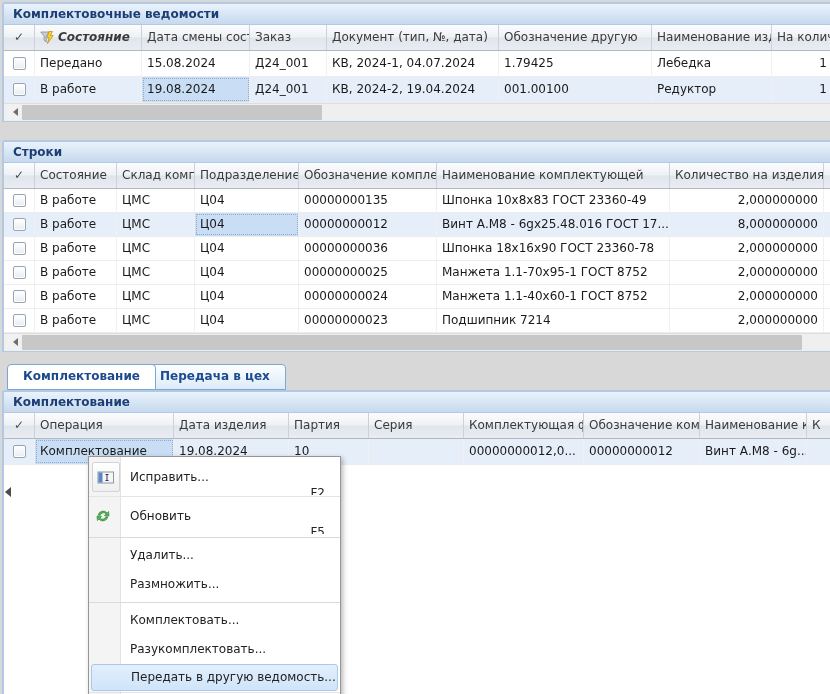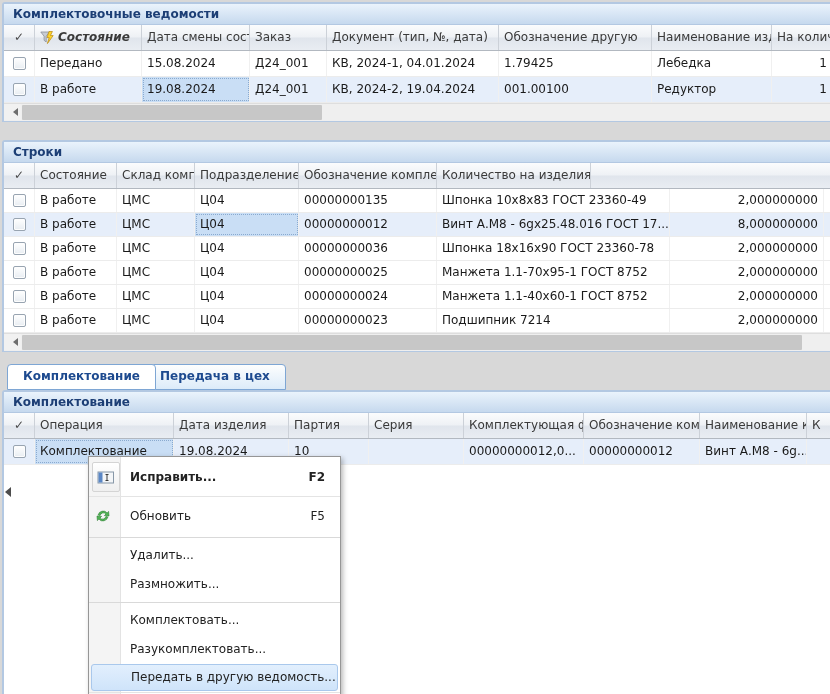"КВ, 2024-1, 04.01.2024" div.g-cell { text: 04.01.2024 -> 04.07.2024 }
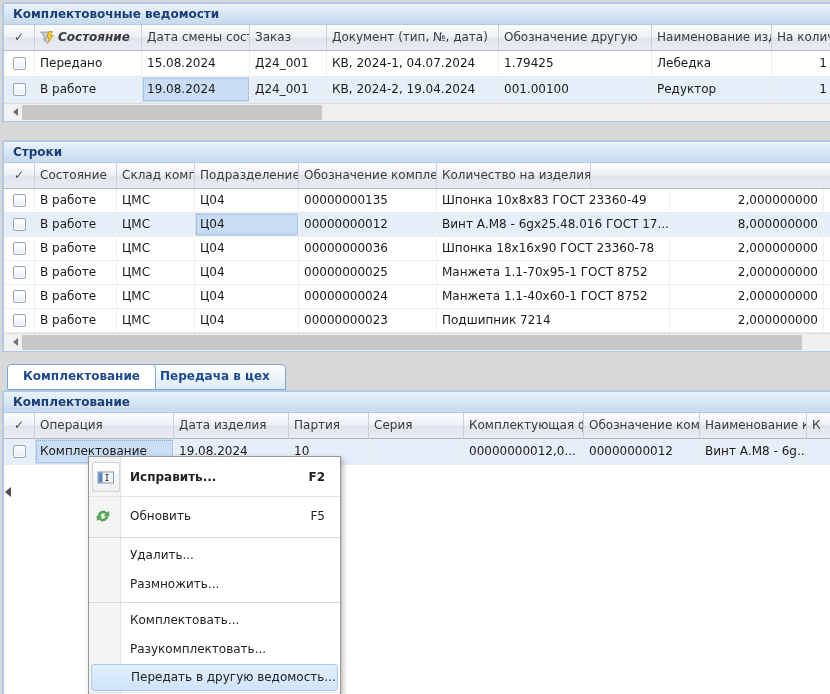"Наименование комплектующей" div.gh-cell { html: none -> <div>Наименование комплектующей</div> }
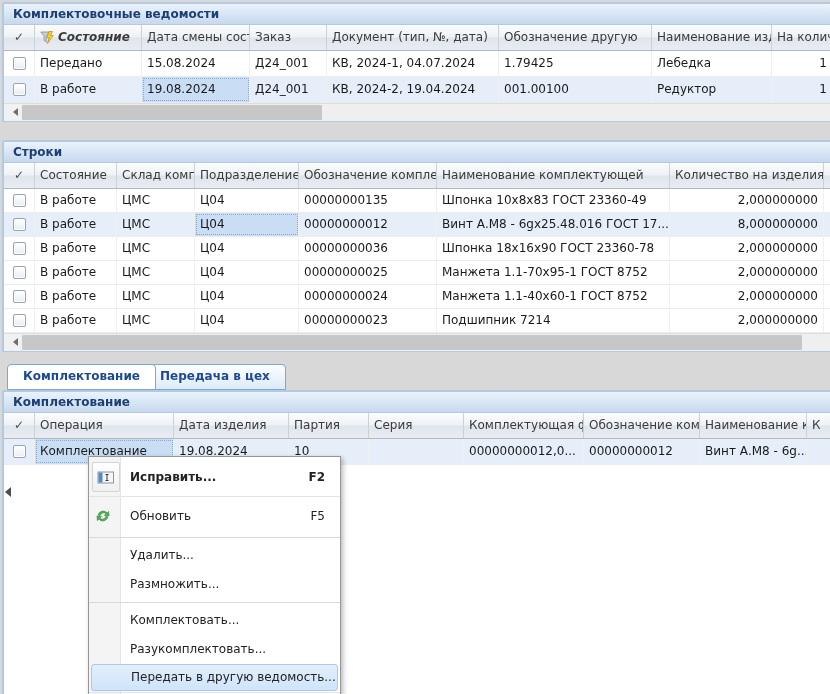"Исправить..." .ctx-item.bold { font-weight: bold -> normal }
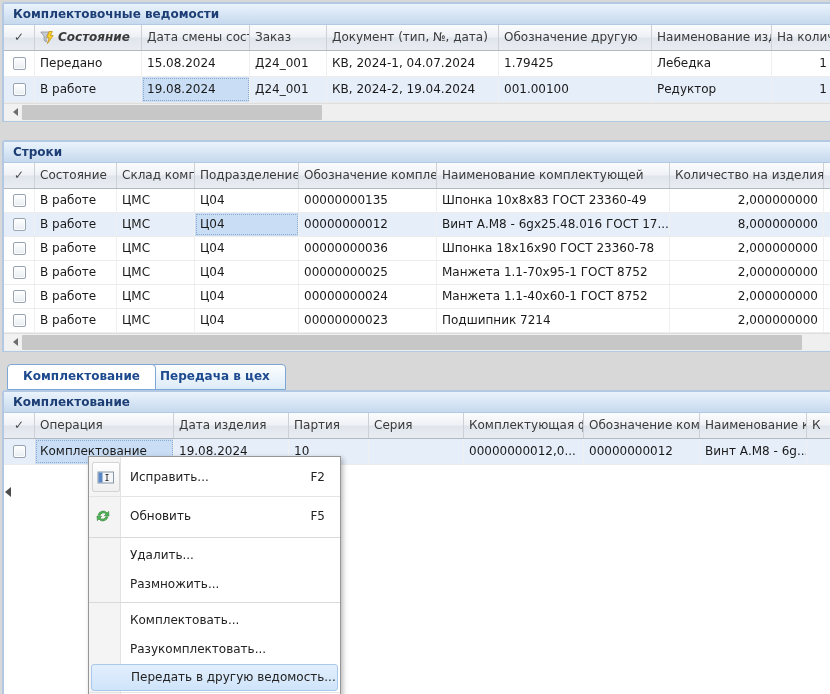"F2" .ctx-shortcut { top: 0 -> 16px }
